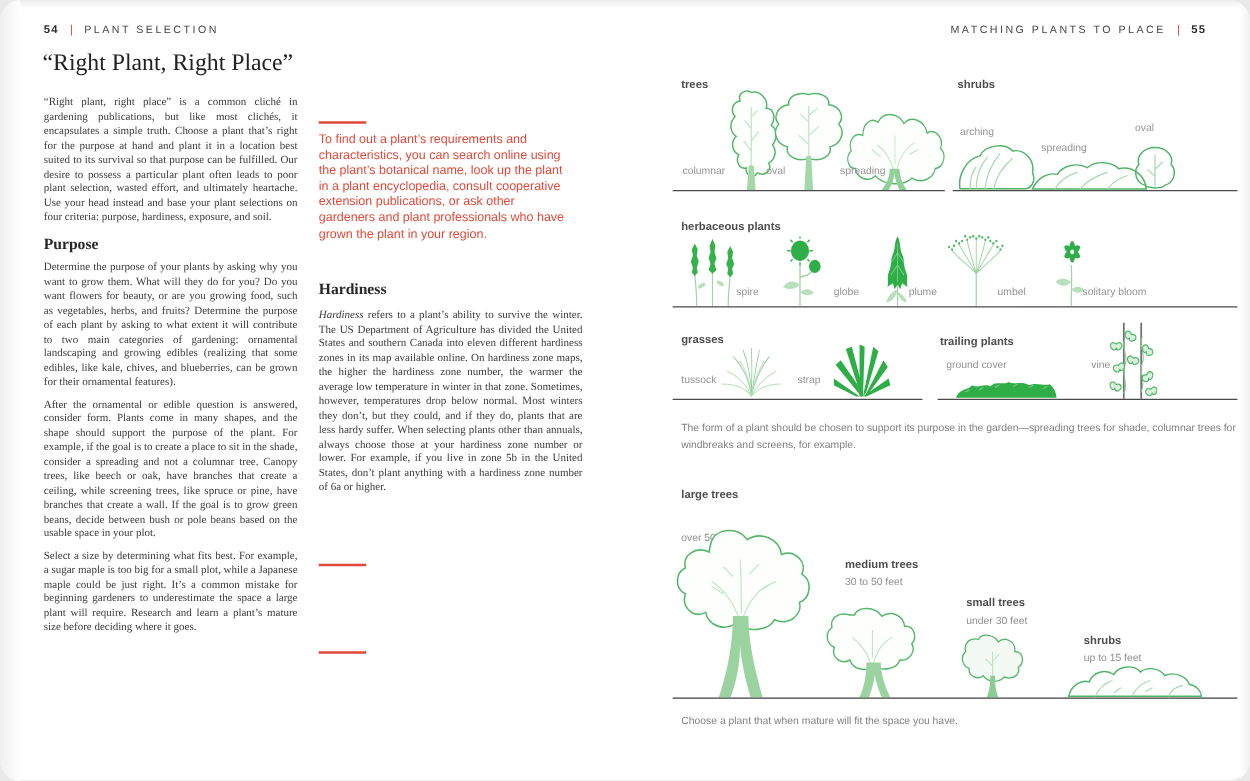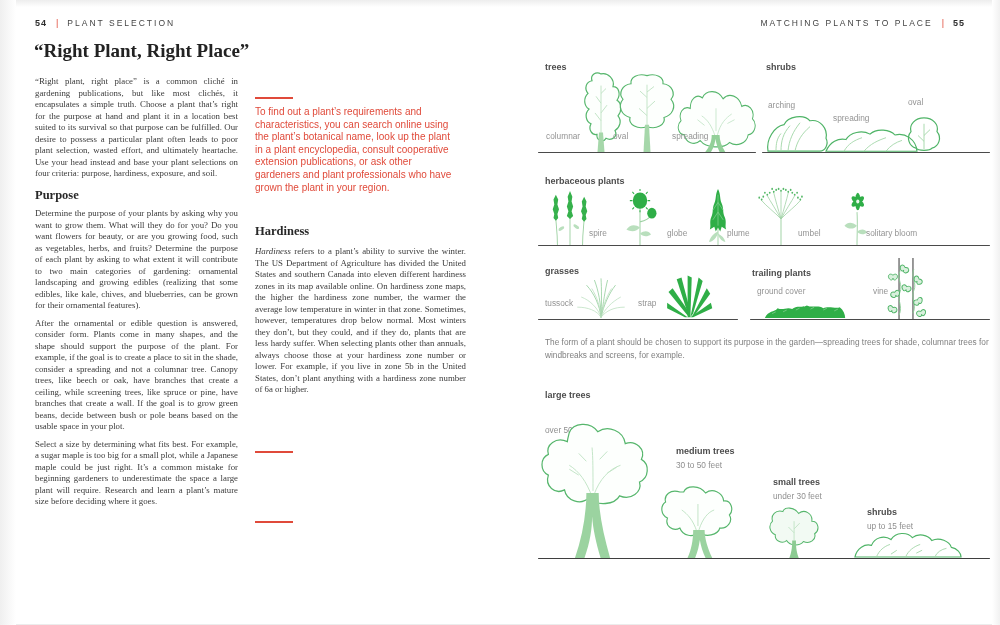"54" .spread { border-radius: none -> 17px }
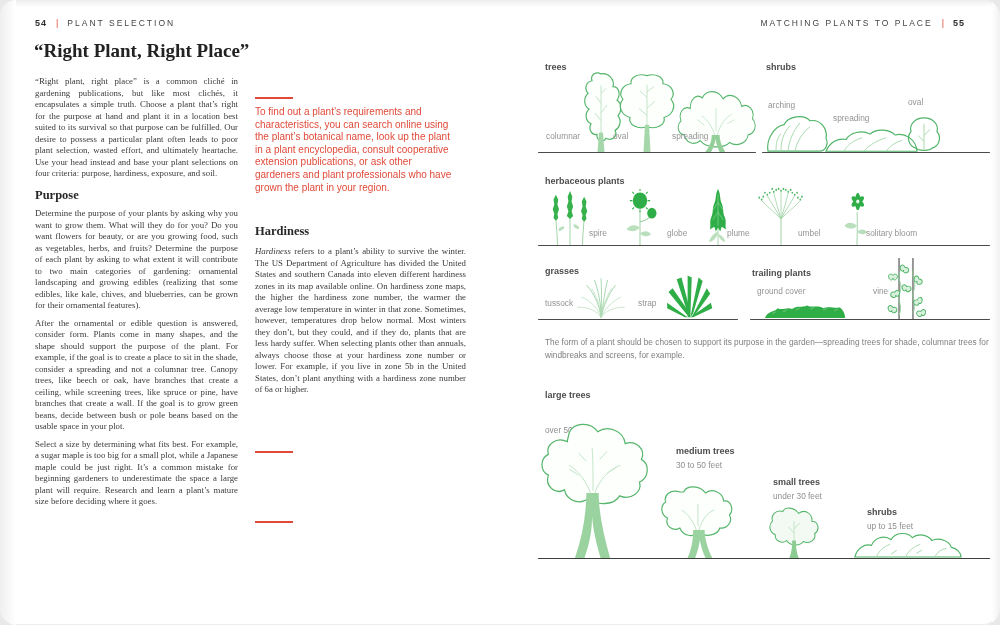"“Right Plant, Right Place”" .booktitle { font-weight: bold -> none }
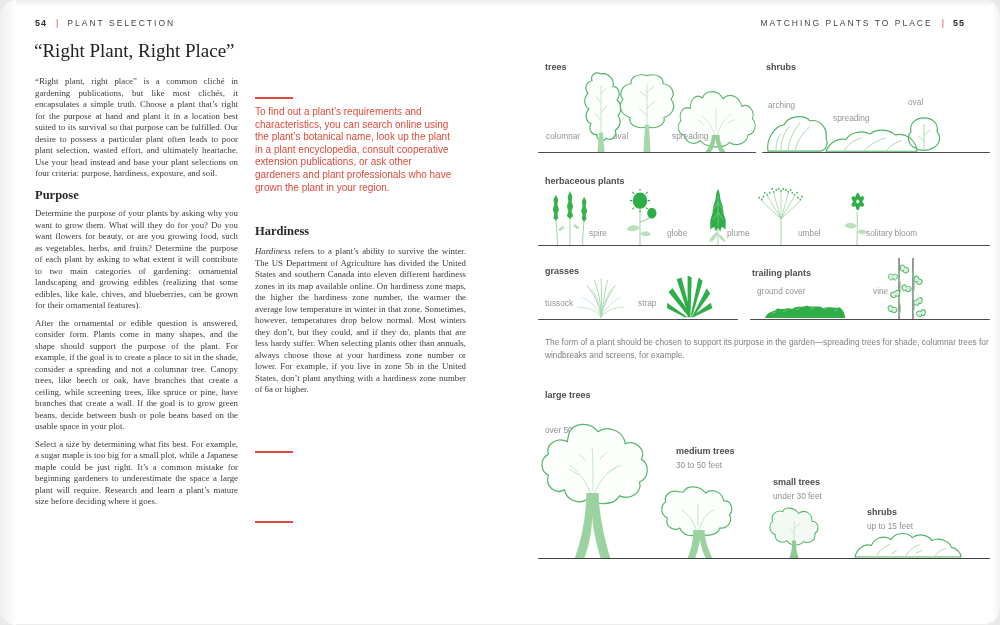"Choose a plant that when" div.abs { html: none -> <div>Choose a plant that when mature will fit the space you have.</div> }
